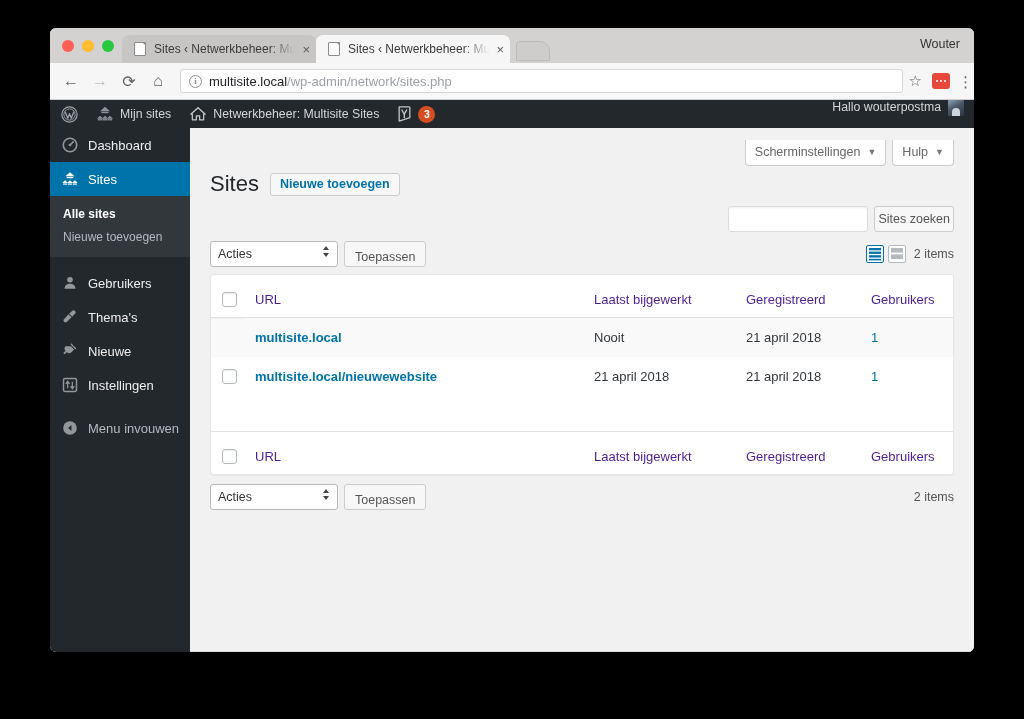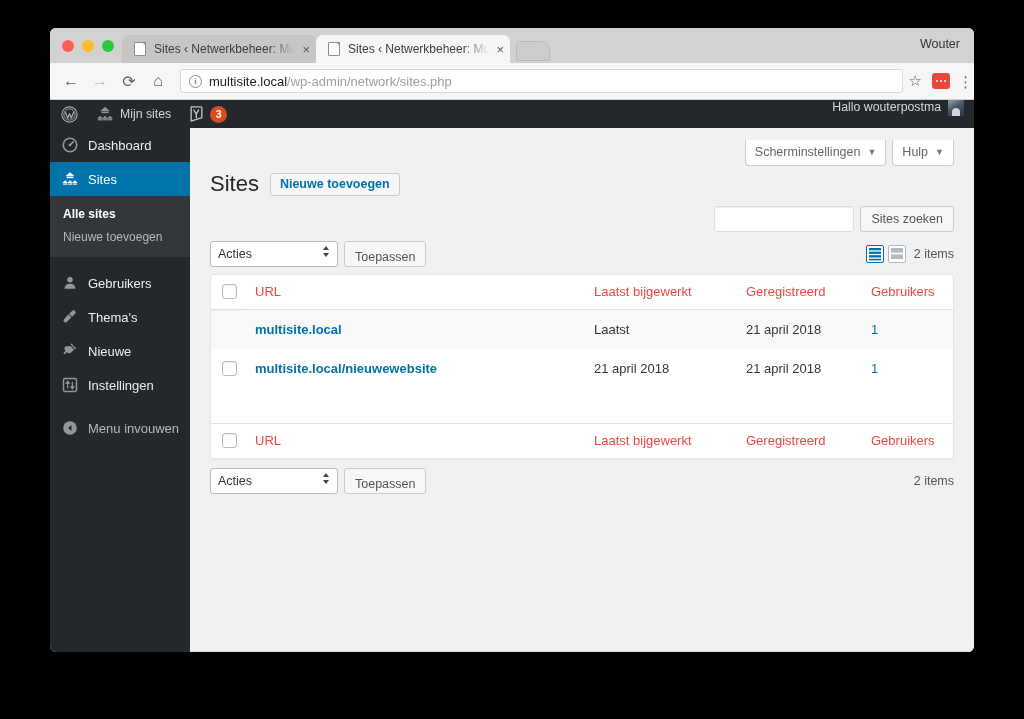"Netwerkbeheer: Multisite Sites" div.ab-item { html: none -> <div> <svg> <path></path> </svg> <span>Netwerkbeheer: Multisite Sites</span> </div> }
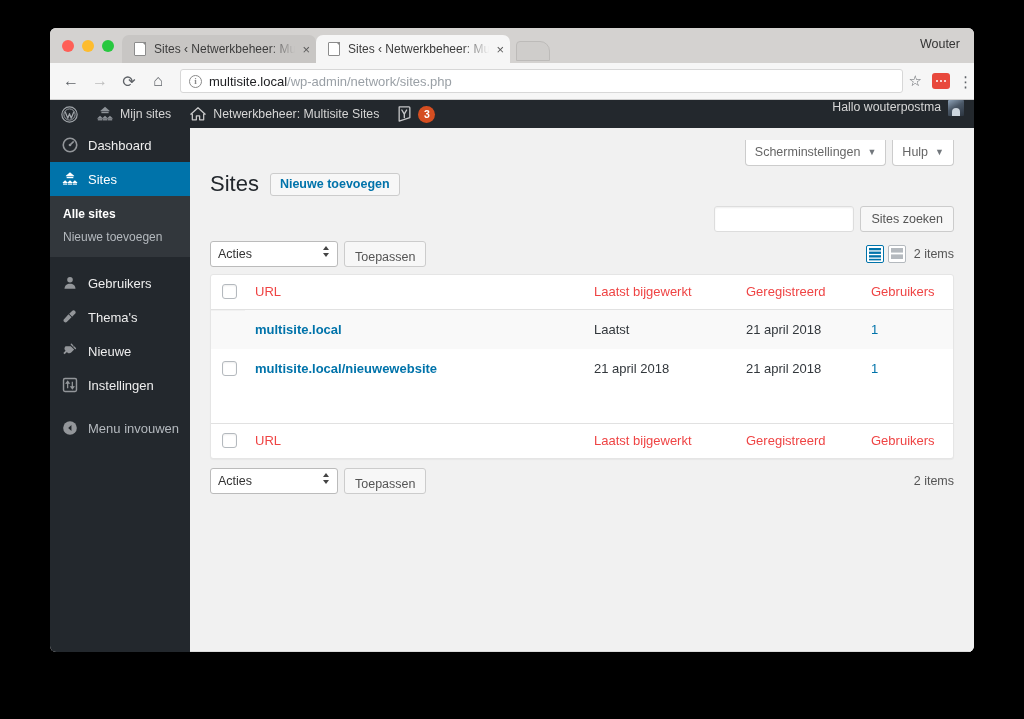"Sites zoeken" .search-btn { padding: 0 10px -> 0 3px }
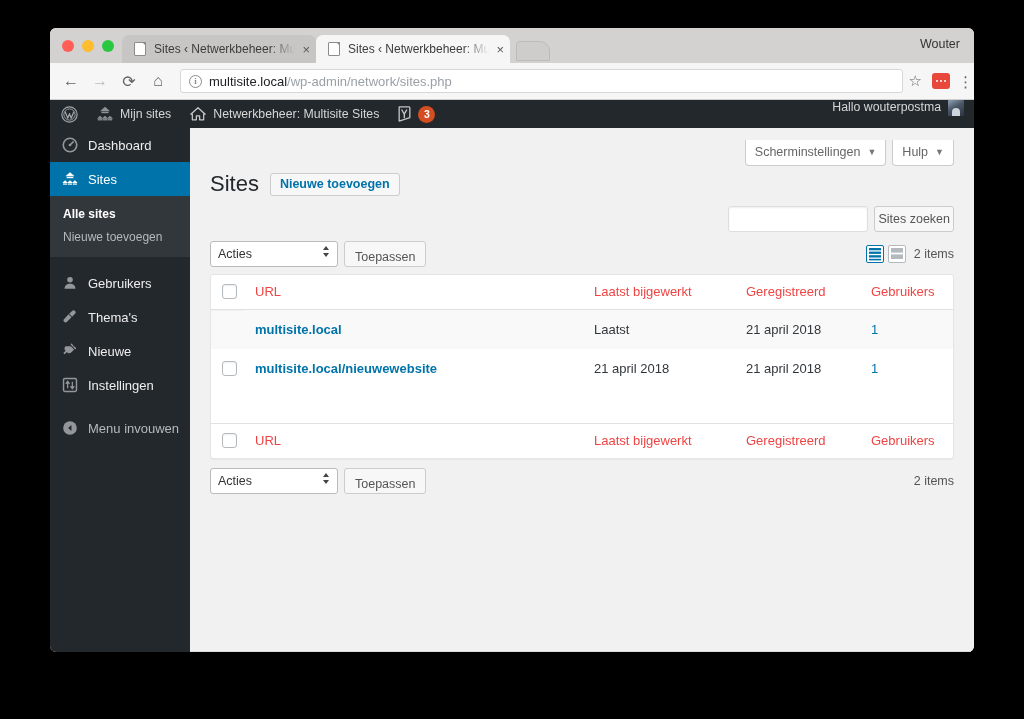"URL" table.wp-list thead th, table.wp-list tfoot th { color: #ef4444 -> #4c1d95; padding: 9px 10px 10px 10px -> 17px 10px 10px 10px }
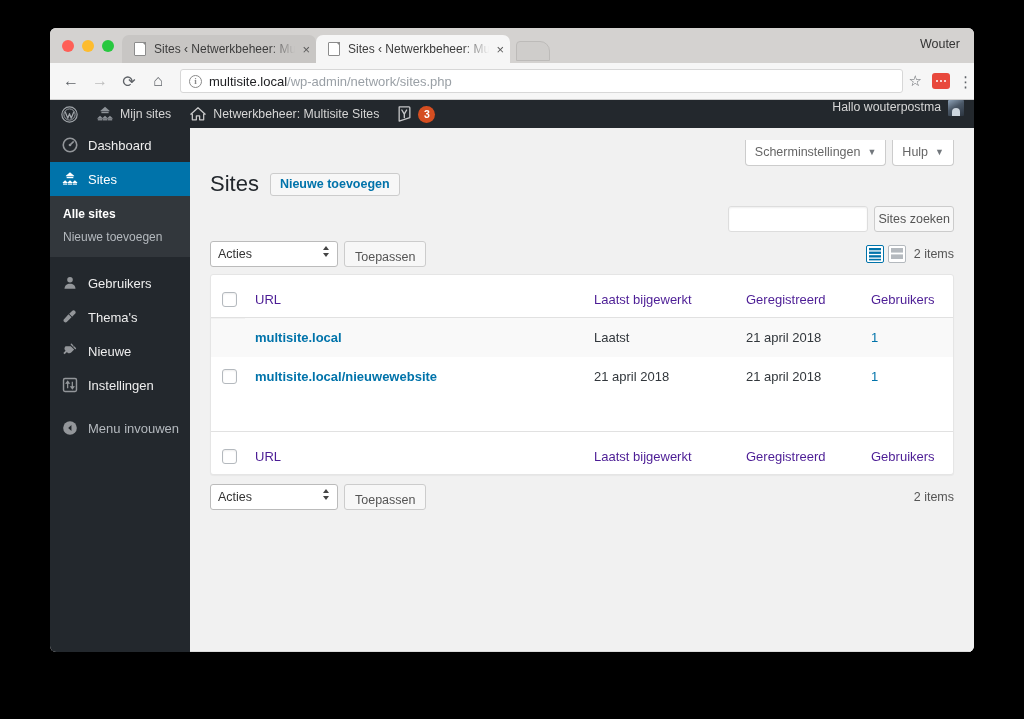"Laatst" td.col-updated { text: Laatst -> Nooit }
